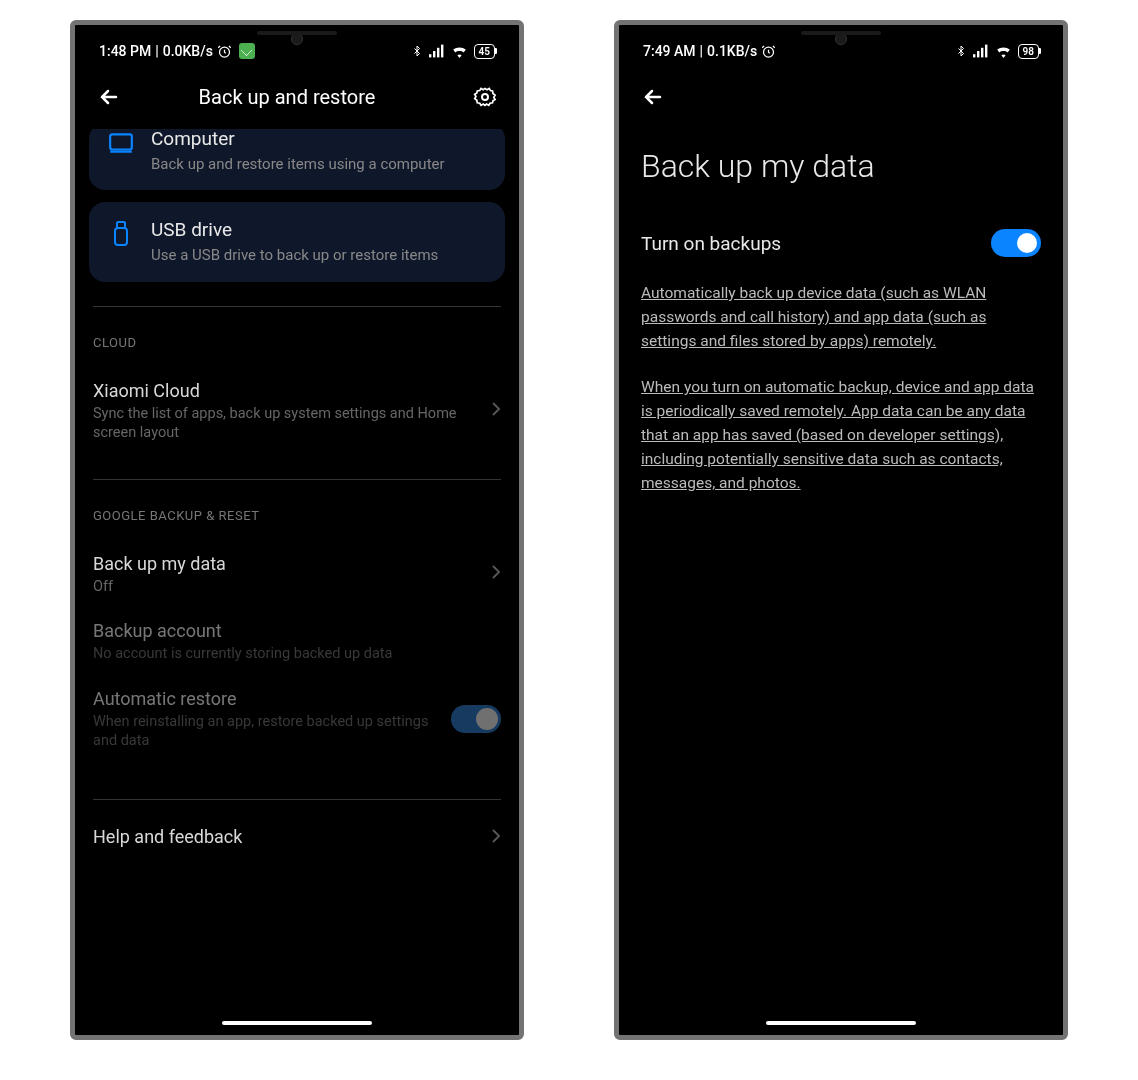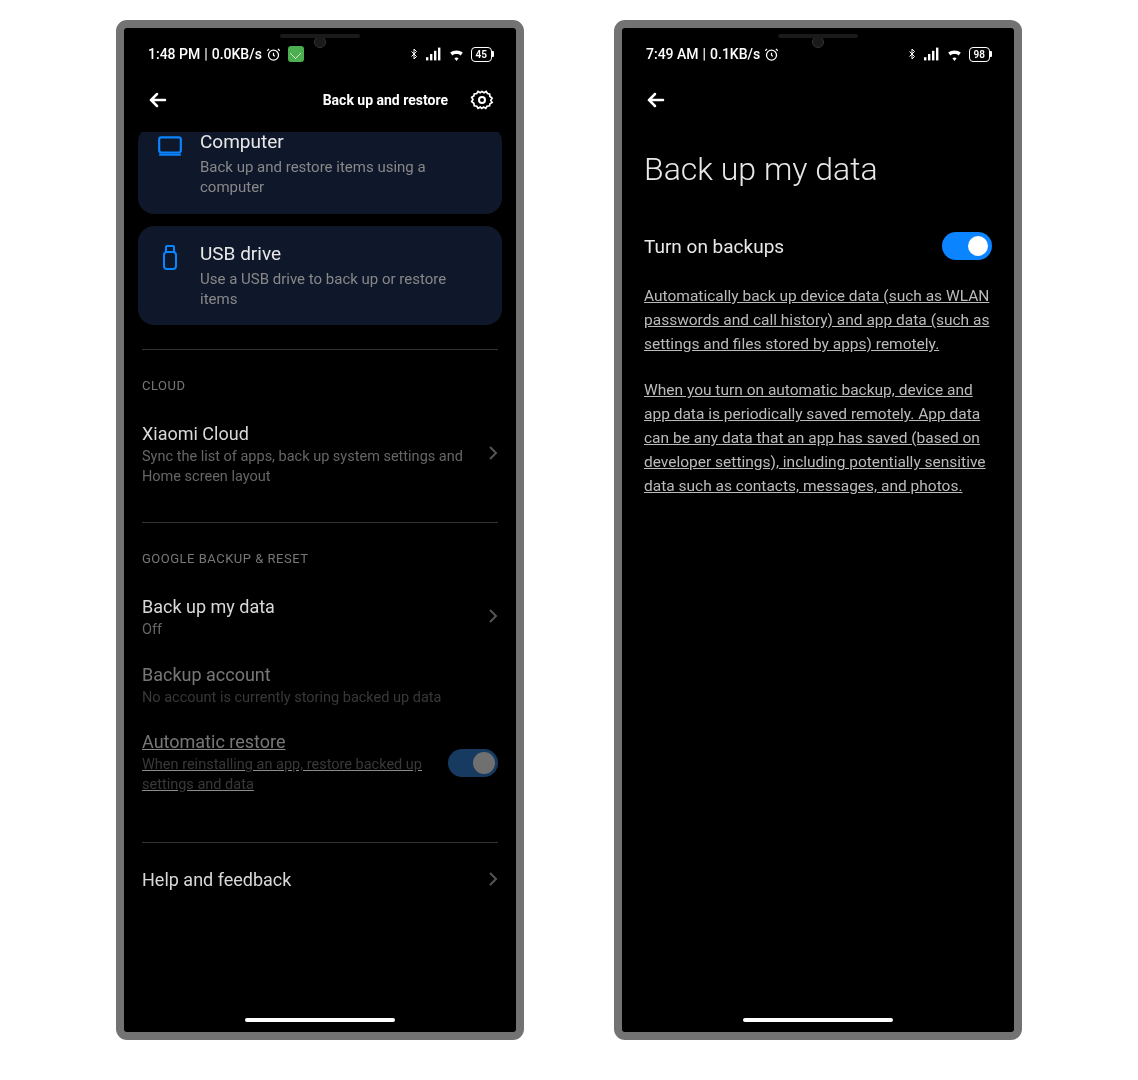"1:48 PM" .phone { border: 8px solid #737373 -> 5px solid #737373; border-radius: 11px -> 6px; width: 408px -> 454px }
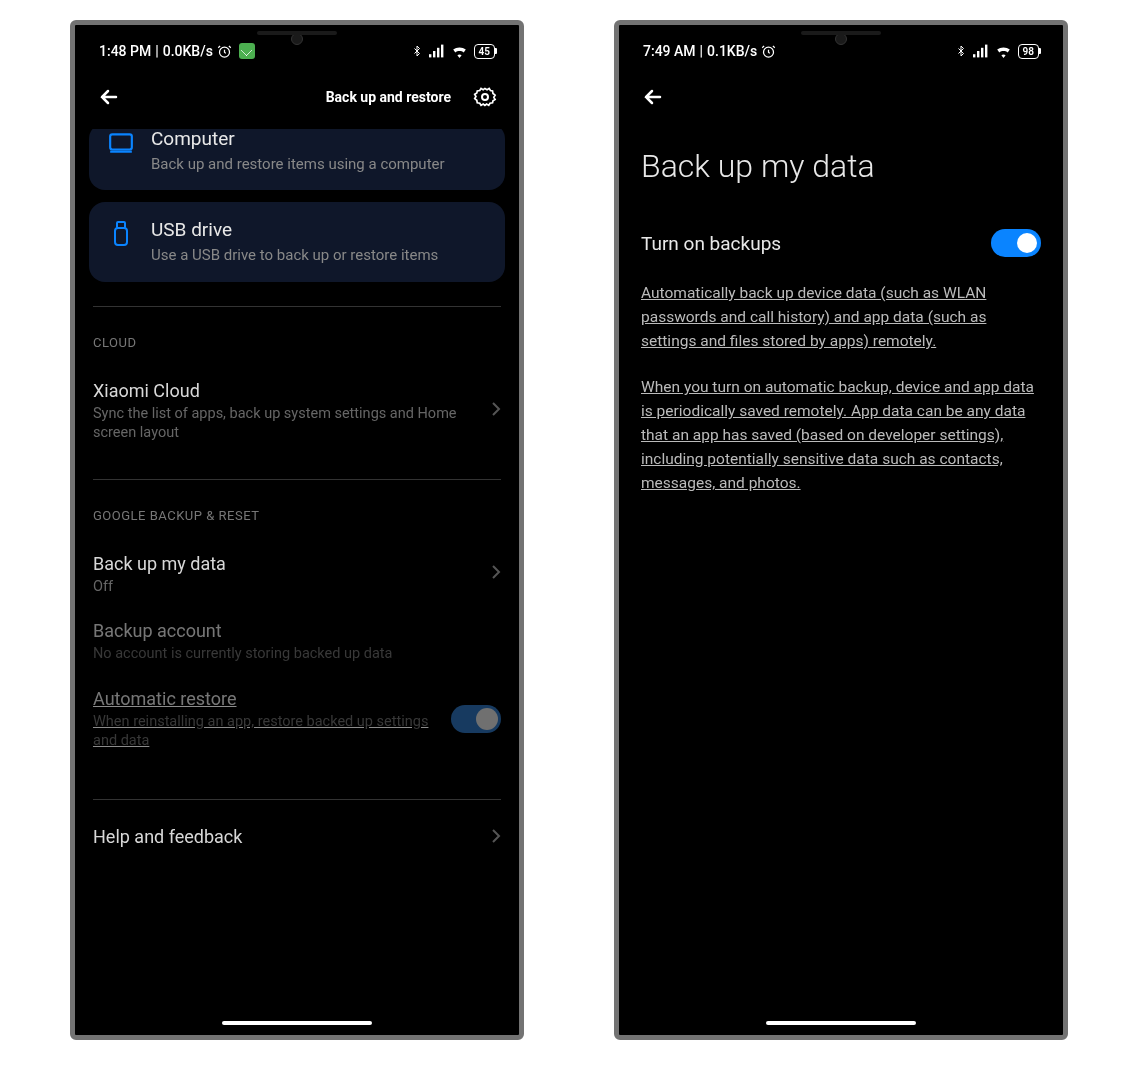"Back up and restore" .header-title { font-size: 14px -> 20px; font-weight: 700 -> 400; text-align: right -> center }
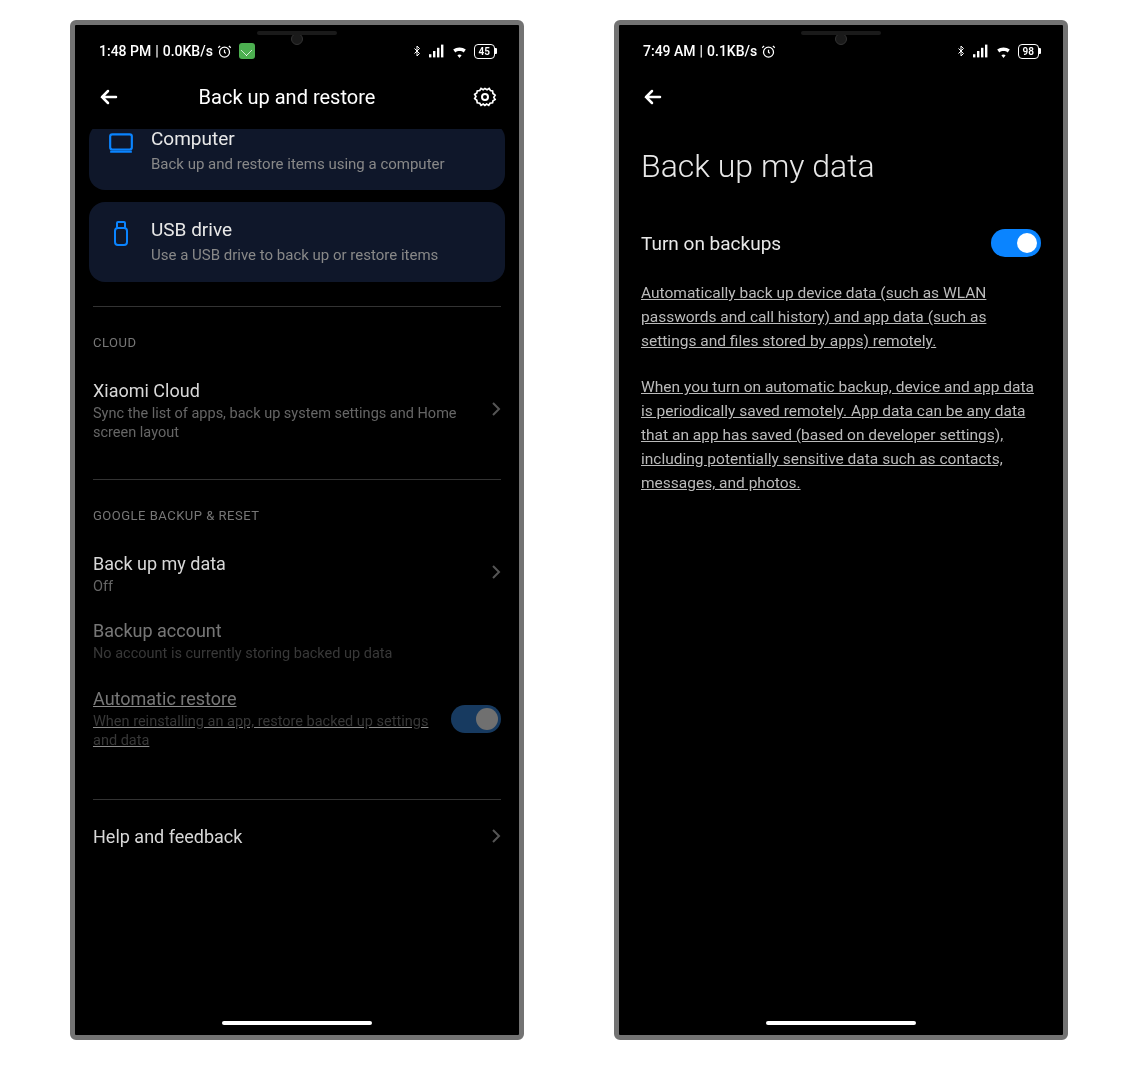"Automatic restore" div.row { text-decoration: underline -> none }
